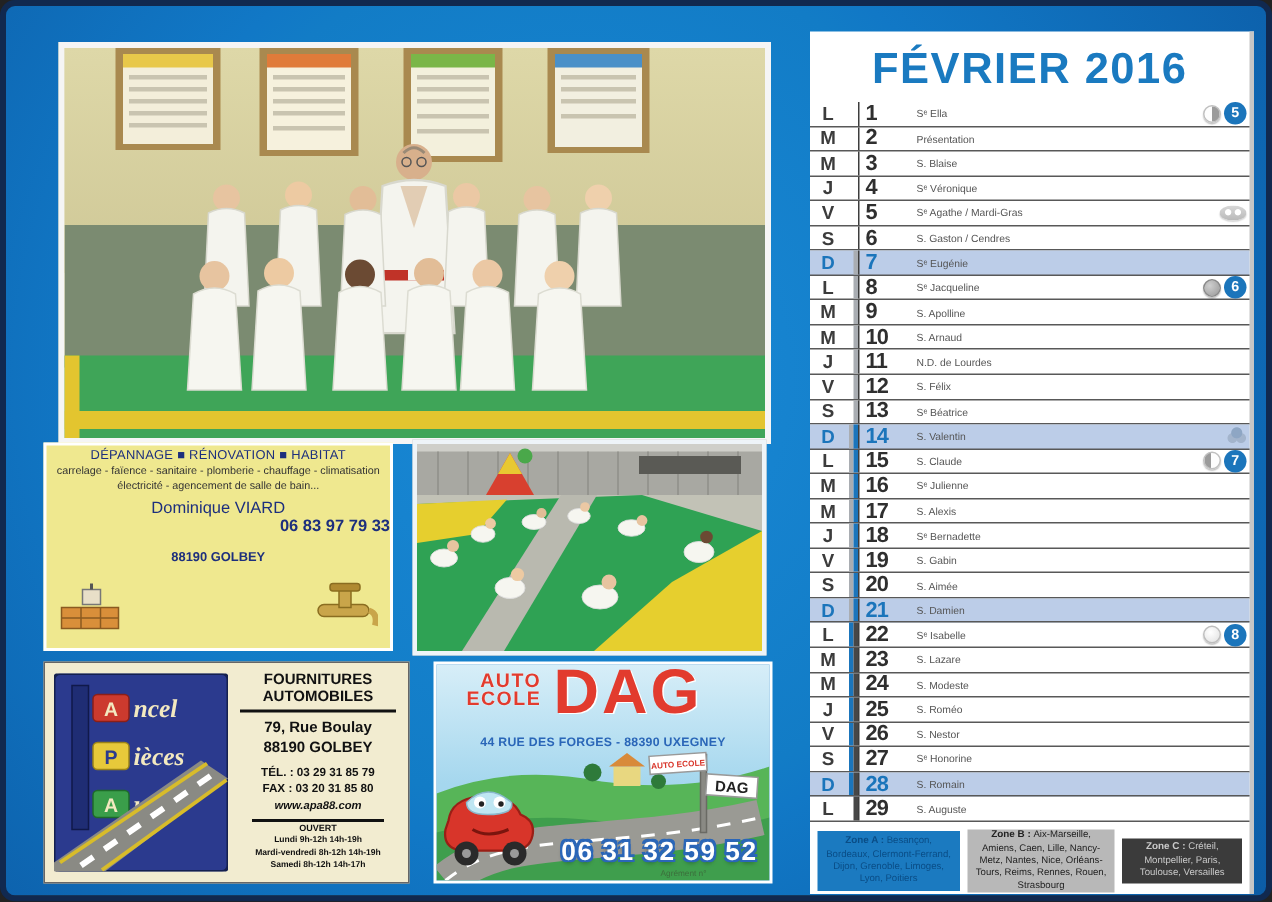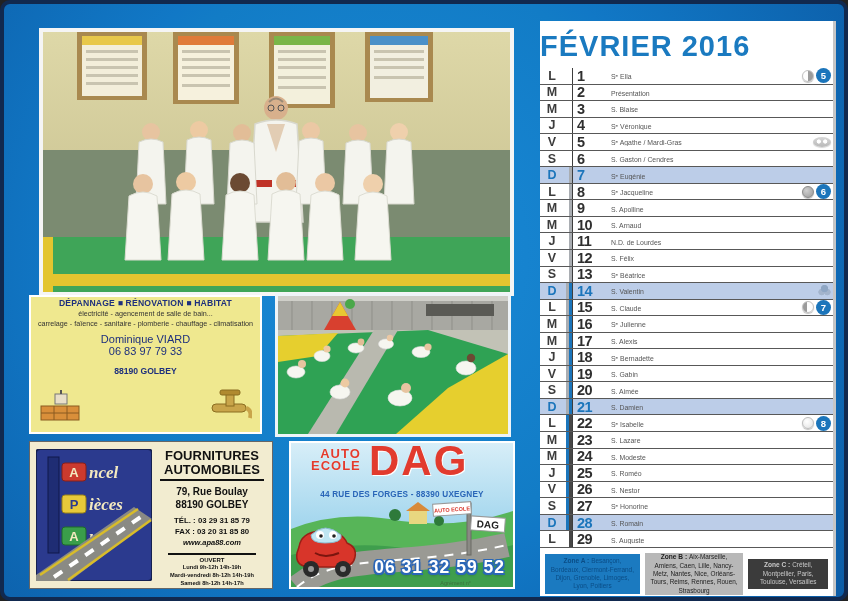"FÉVRIER 2016" .cal-title { text-align: none -> center }
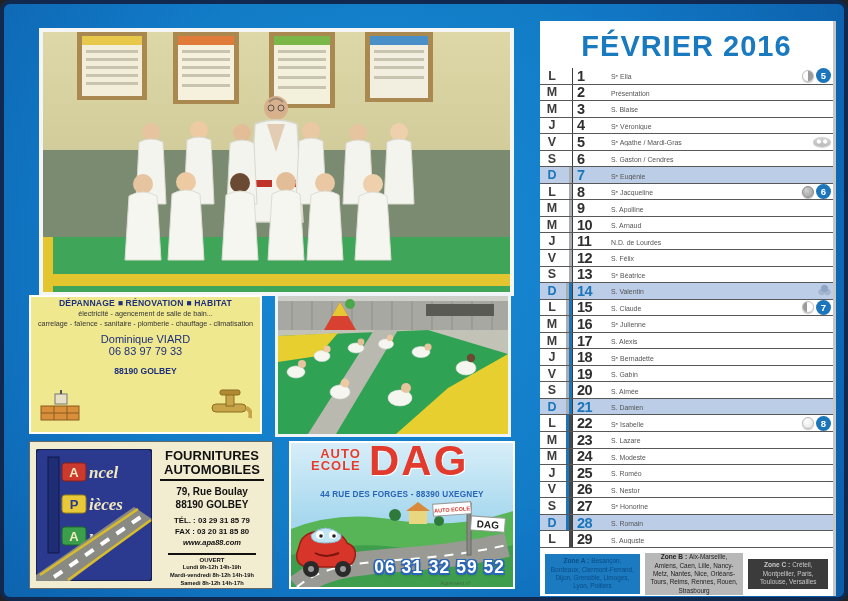"DÉPANNAGE ■ RÉNOVATION ■ HABITAT" .dvim-tag { font-weight: bold -> normal }
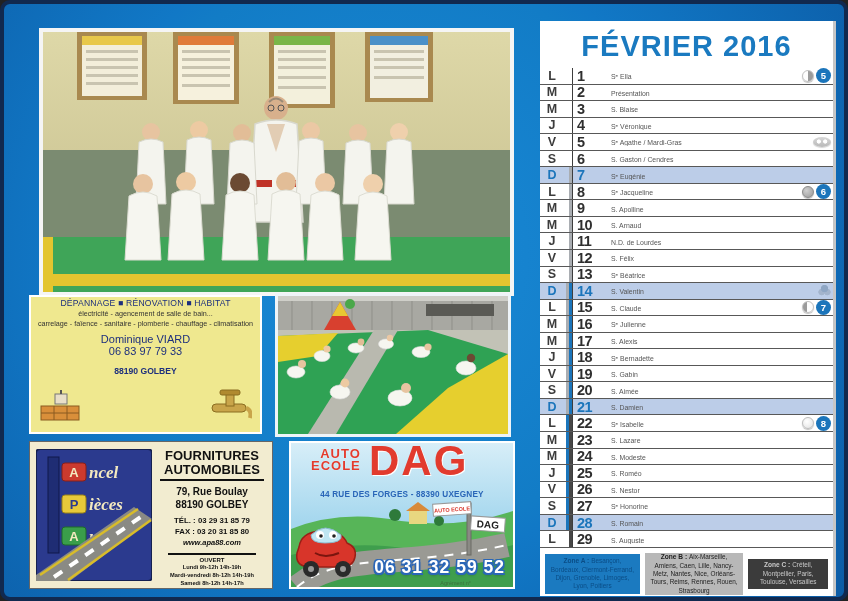"électricité - agencement de salle" div.dvim-services { order: before "carrelage - faïence - sanitaire" -> after "carrelage - faïence - sanitaire" }
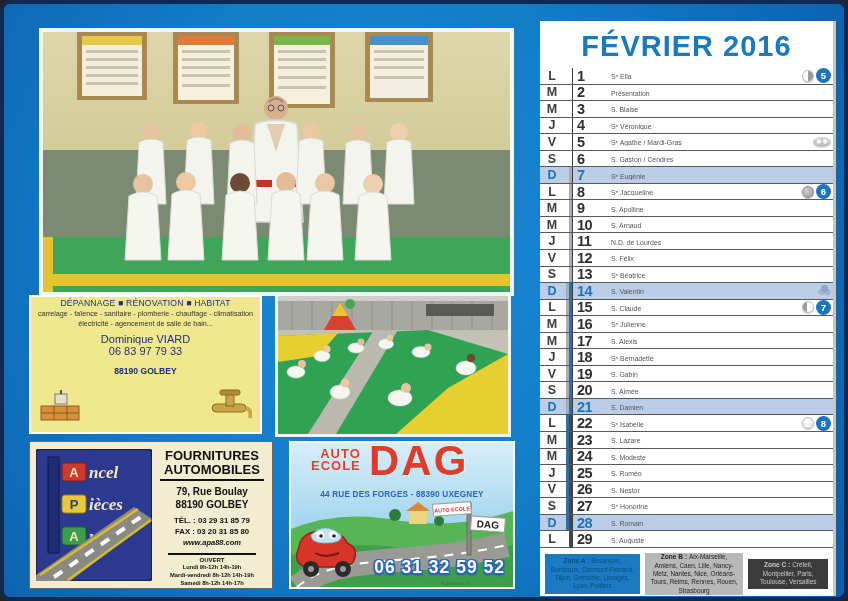"06 83 97 79 33" .dvim-phone { font-weight: normal -> bold; text-align: none -> right }
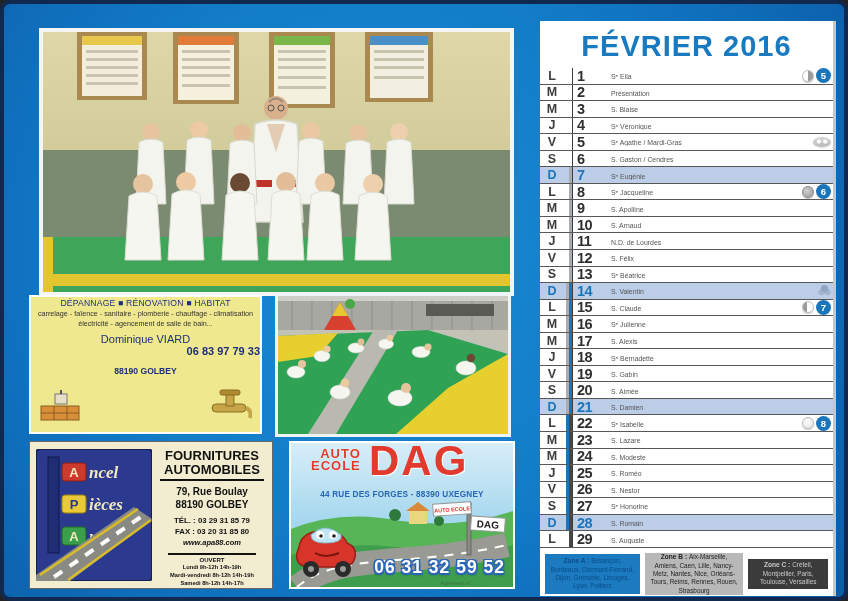"FOURNITURES" .ancel-title { font-size: 13px -> 10px }
